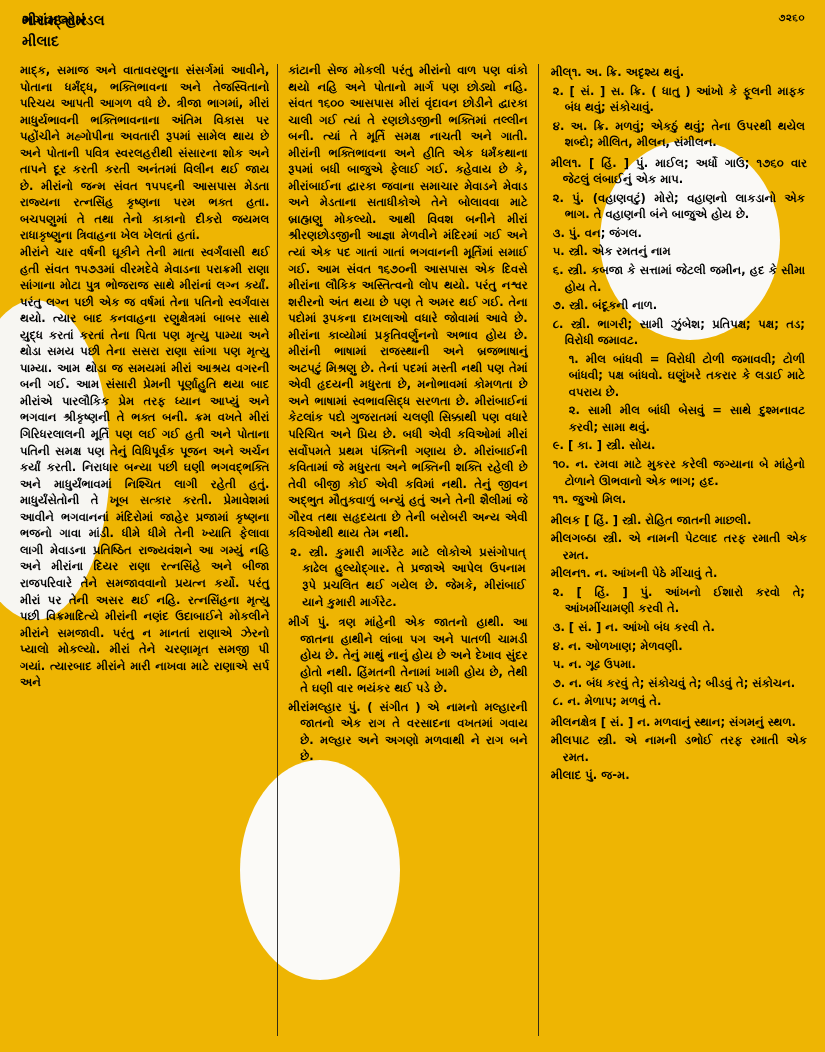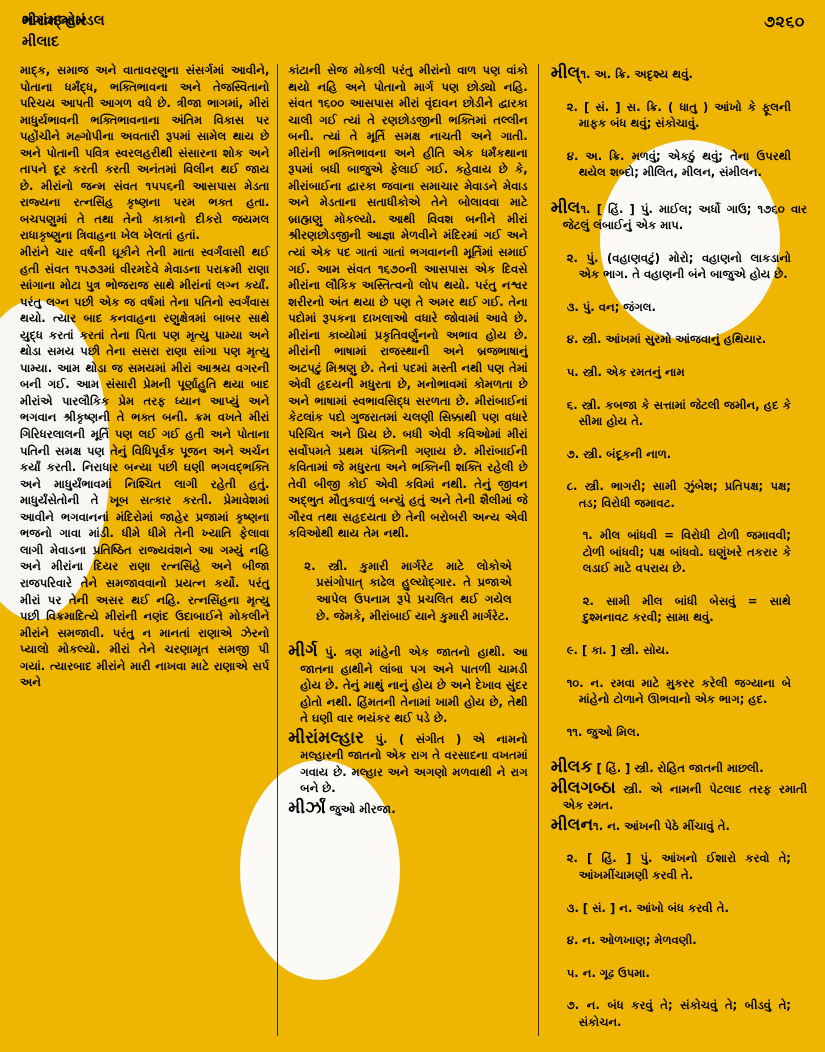"૭૨૬૦" .hdr-right { font-size: 16px -> 10px }
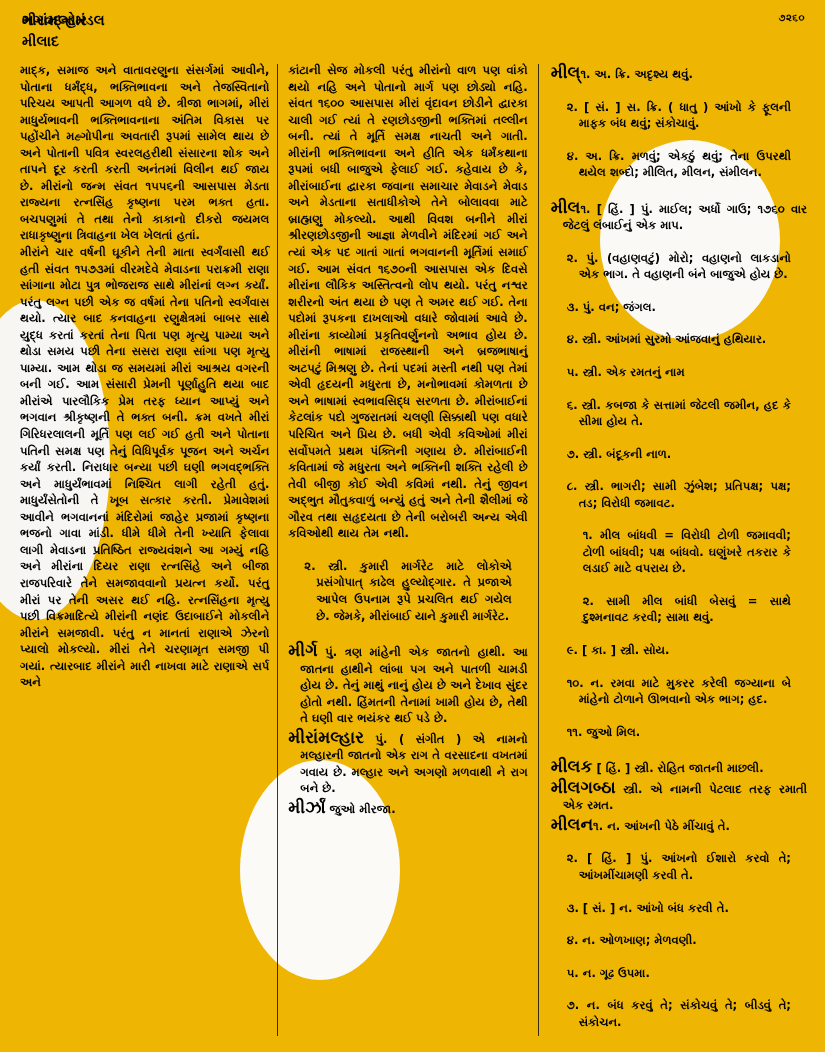"મીલ્" .entry .hw { font-size: 17px -> 12px }
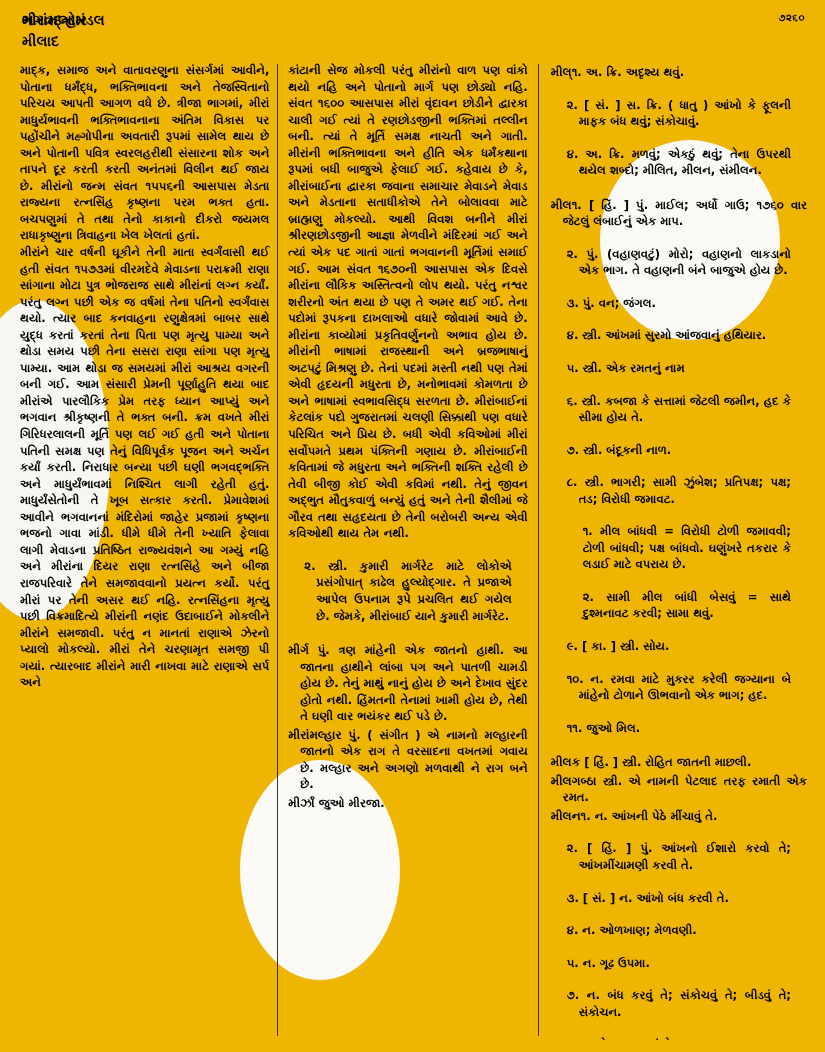"૨. [ સં. ] સ." .sense { margin: 16px -> 2px }
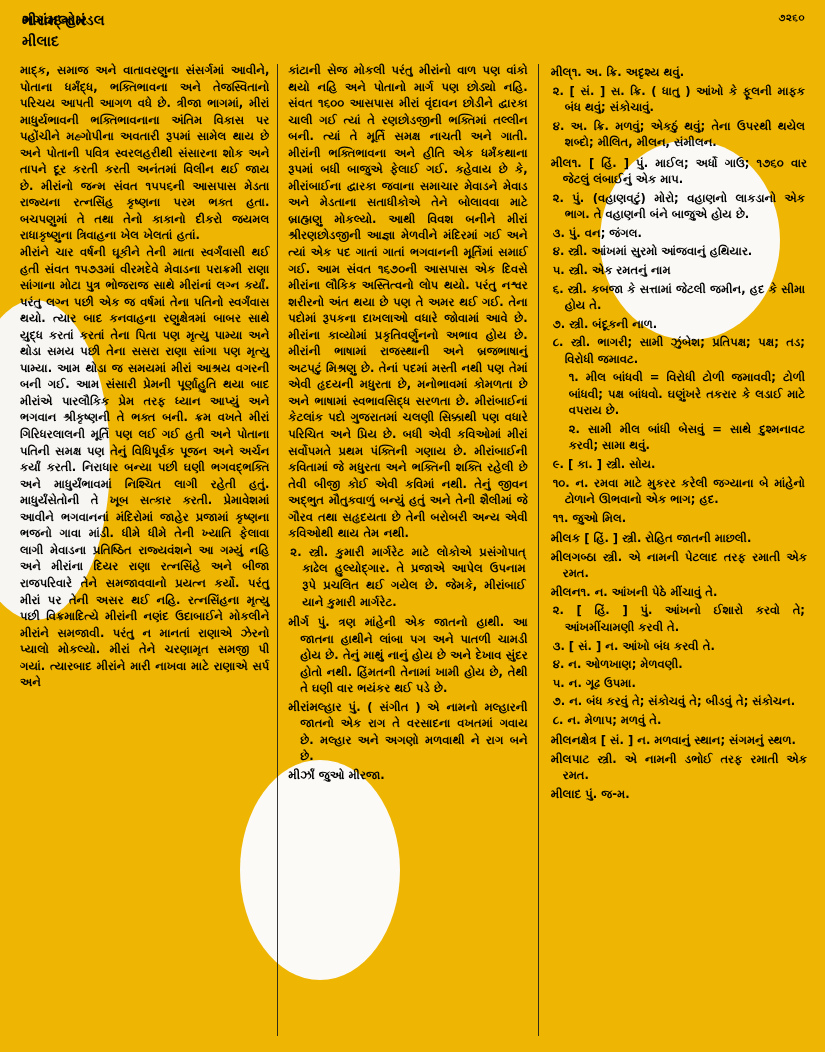"૪. સ્ત્રી. આંખમાં સુરમો આંજવાનું" p.sense { html: <p>૪. સ્ત્રી. આંખમાં સુરમો આંજવાનું હથિયાર.</p> -> none }
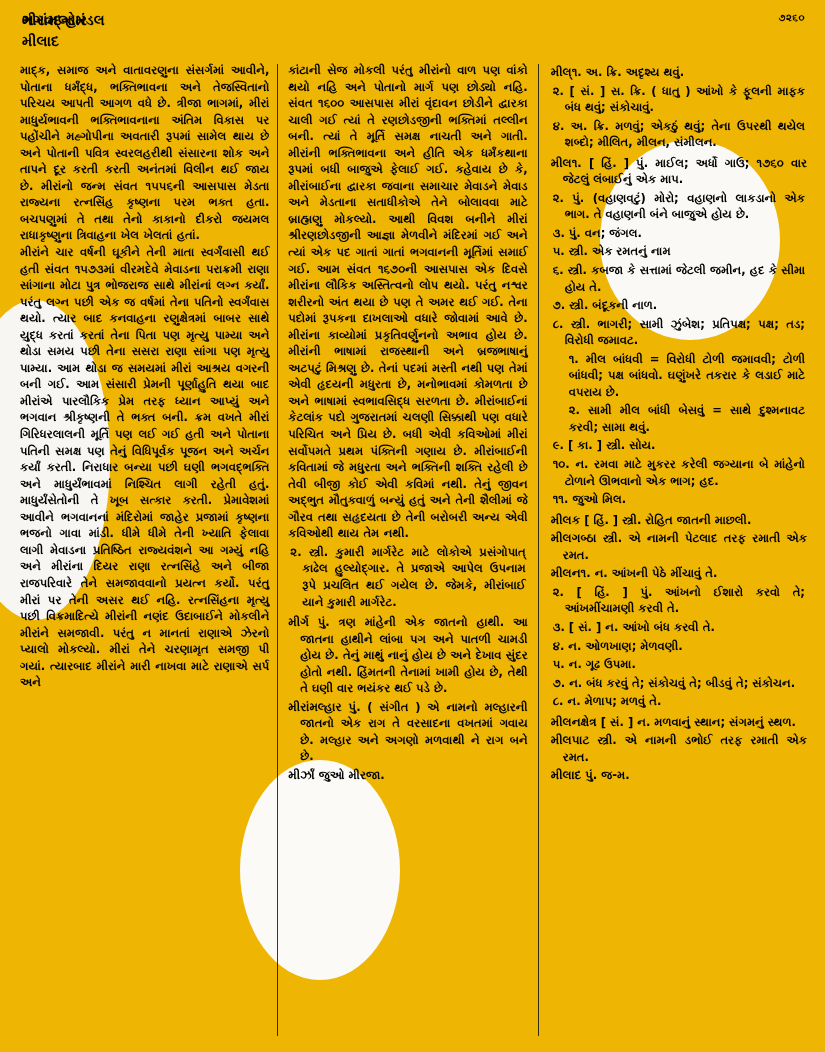"મીર્ઝાં જુઓ મીરજા." p.entry { html: <p><span>મીર્ઝાં</span><span> જુઓ મીરજા.</span></p> -> none }
